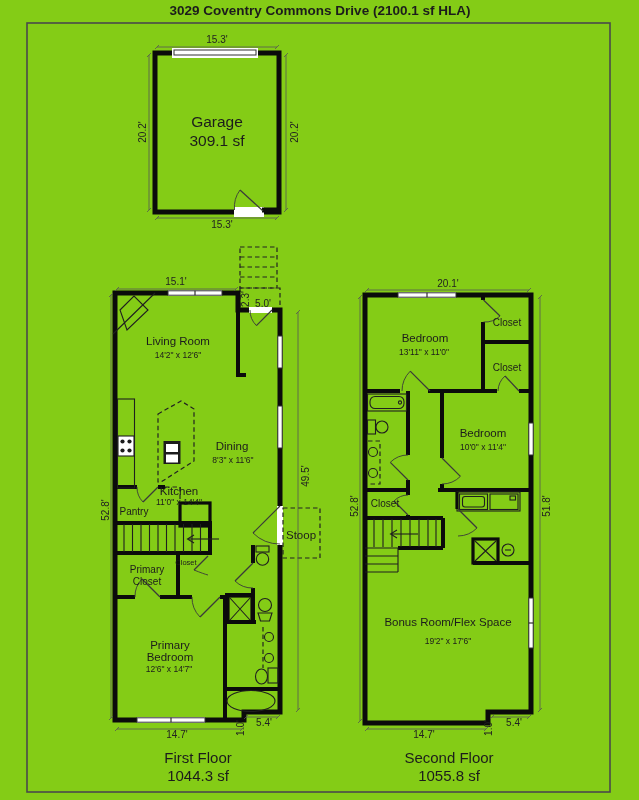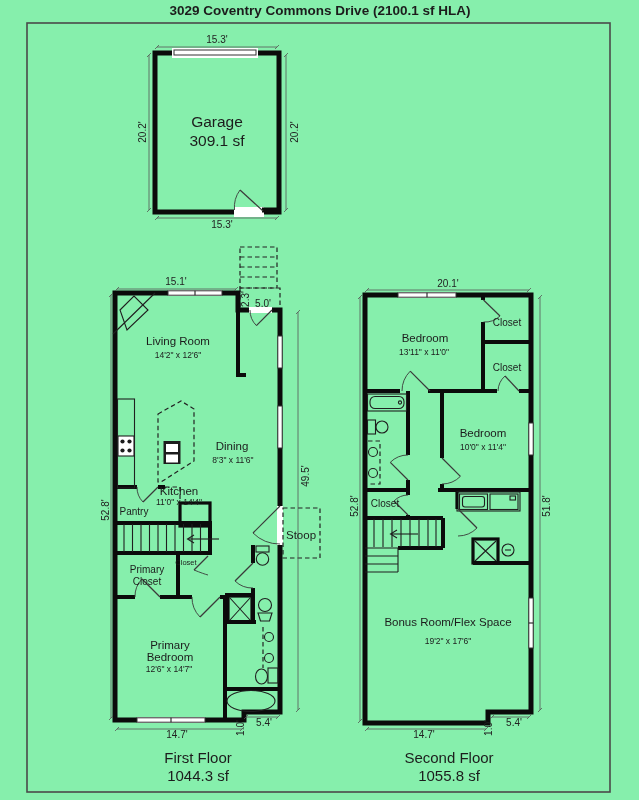"3029 Coventry Commons Drive (2100.1" .stage { background: #86efac -> #84cc16 }
